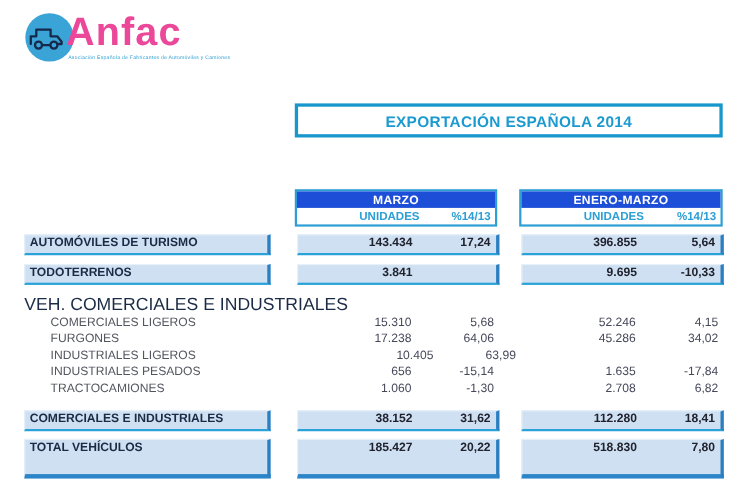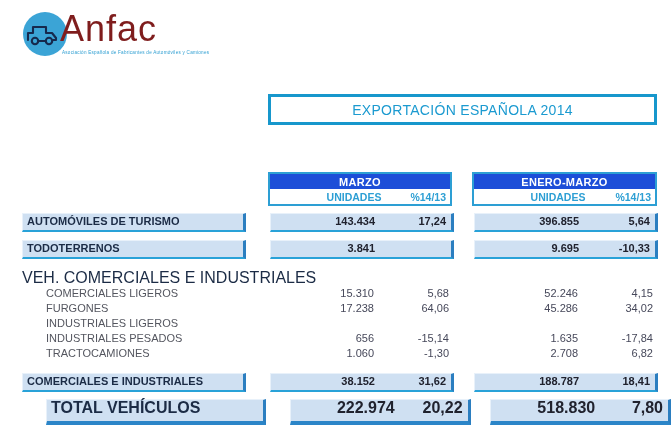"Anfac" .logo-text { color: #7f1d1d -> #ec4899; font-weight: 400 -> 700 }
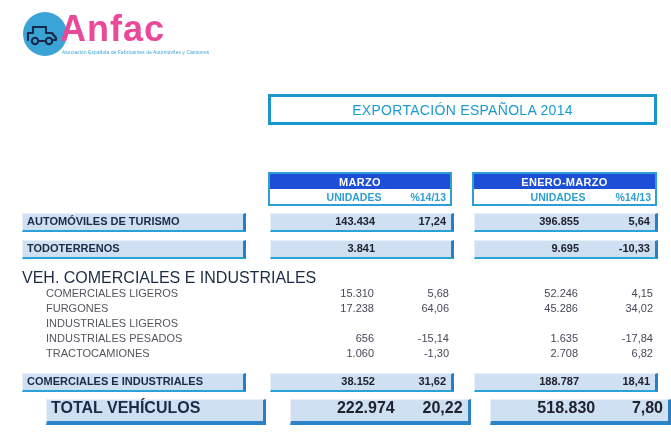"EXPORTACIÓN ESPAÑOLA 2014" .title-box { font-weight: normal -> bold }
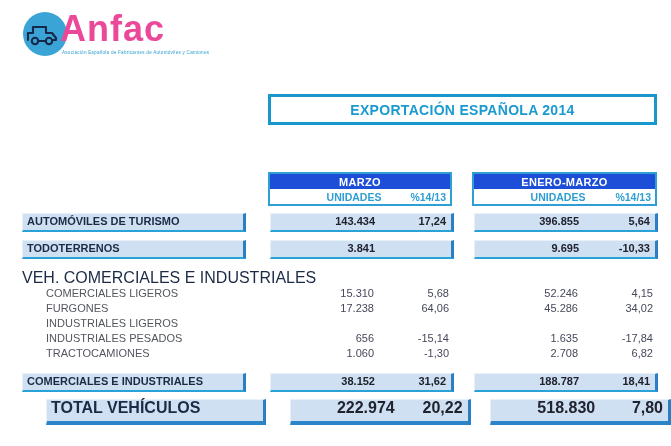"10.405" div.cell-group { html: none -> <div> <span>10.405</span> <span>63,99</span> </div> }
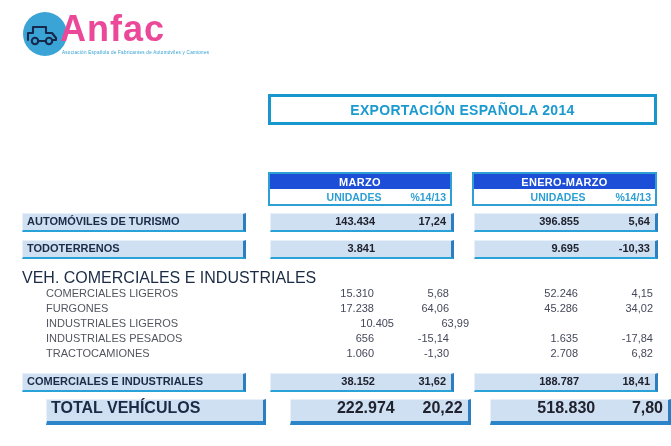"188.787" span.uni { text: 188.787 -> 112.280 }
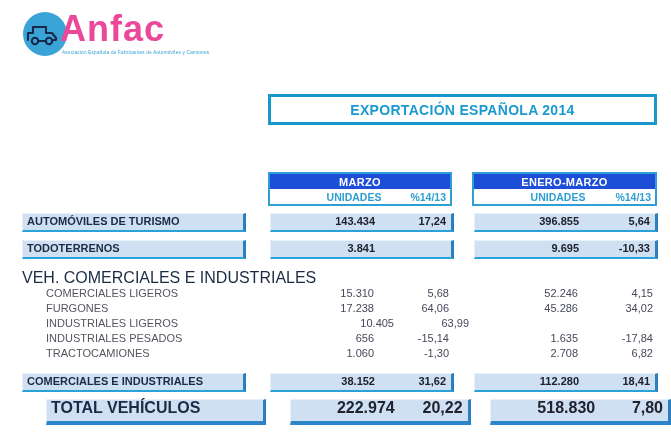"TOTAL VEHÍCULOS" .row-total { font-size: 16px -> 11px; height: 26px -> 36px; margin-left: 24px -> none }
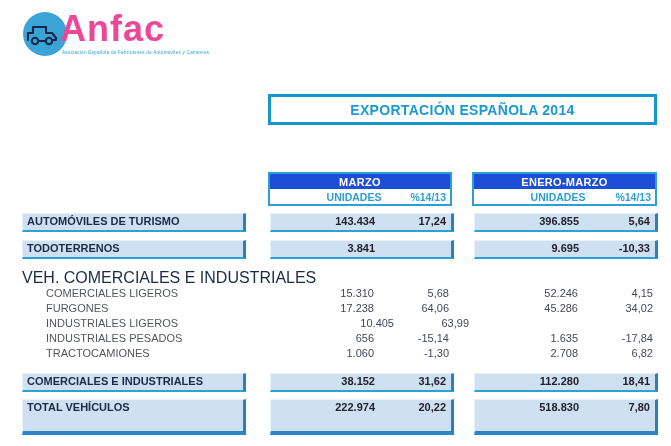"222.974" span.uni { text: 222.974 -> 185.427 }
